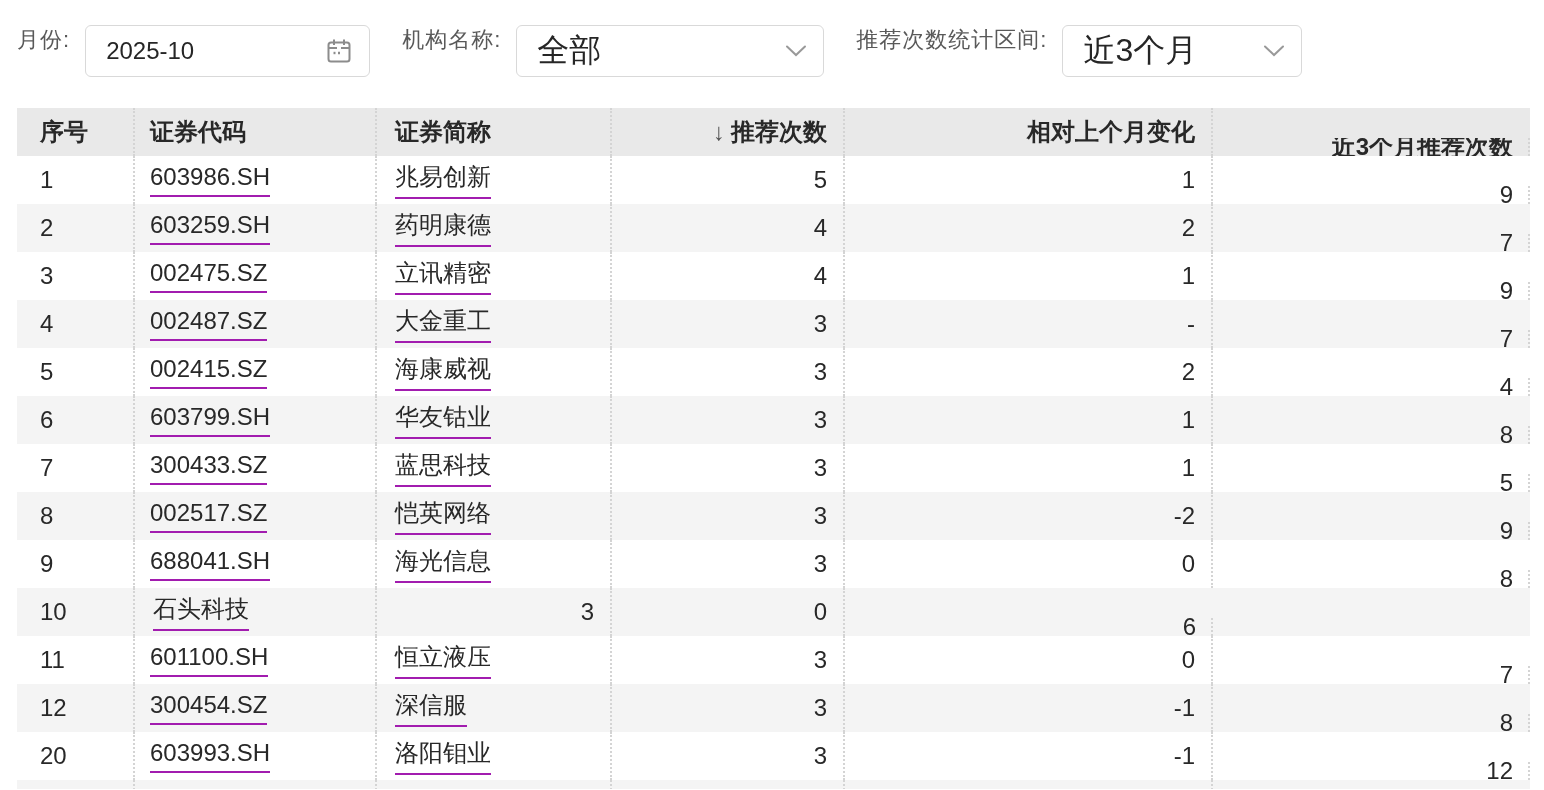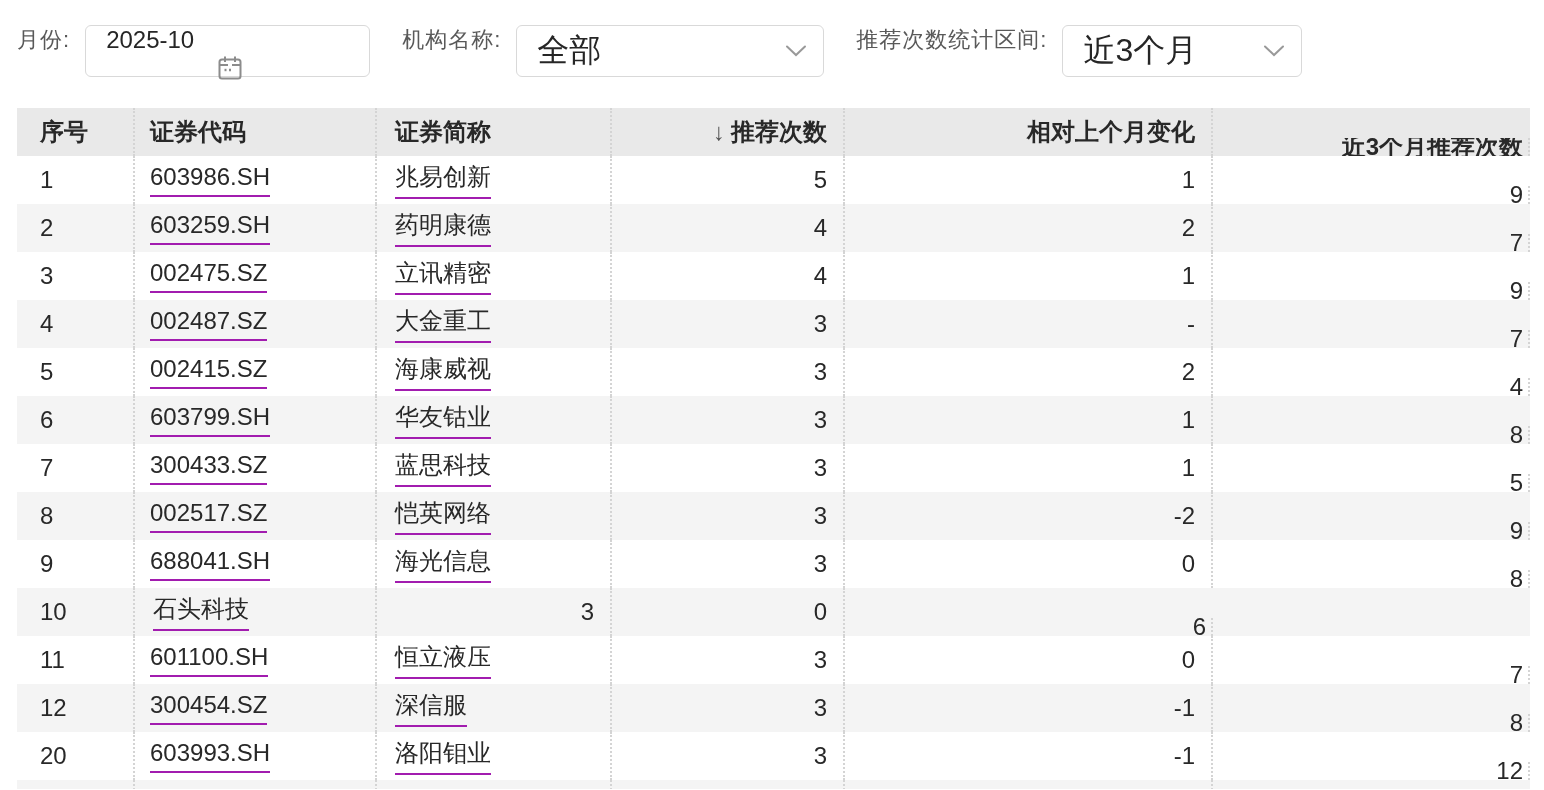"2025-10" .ctl-month { flex-direction: column -> none }
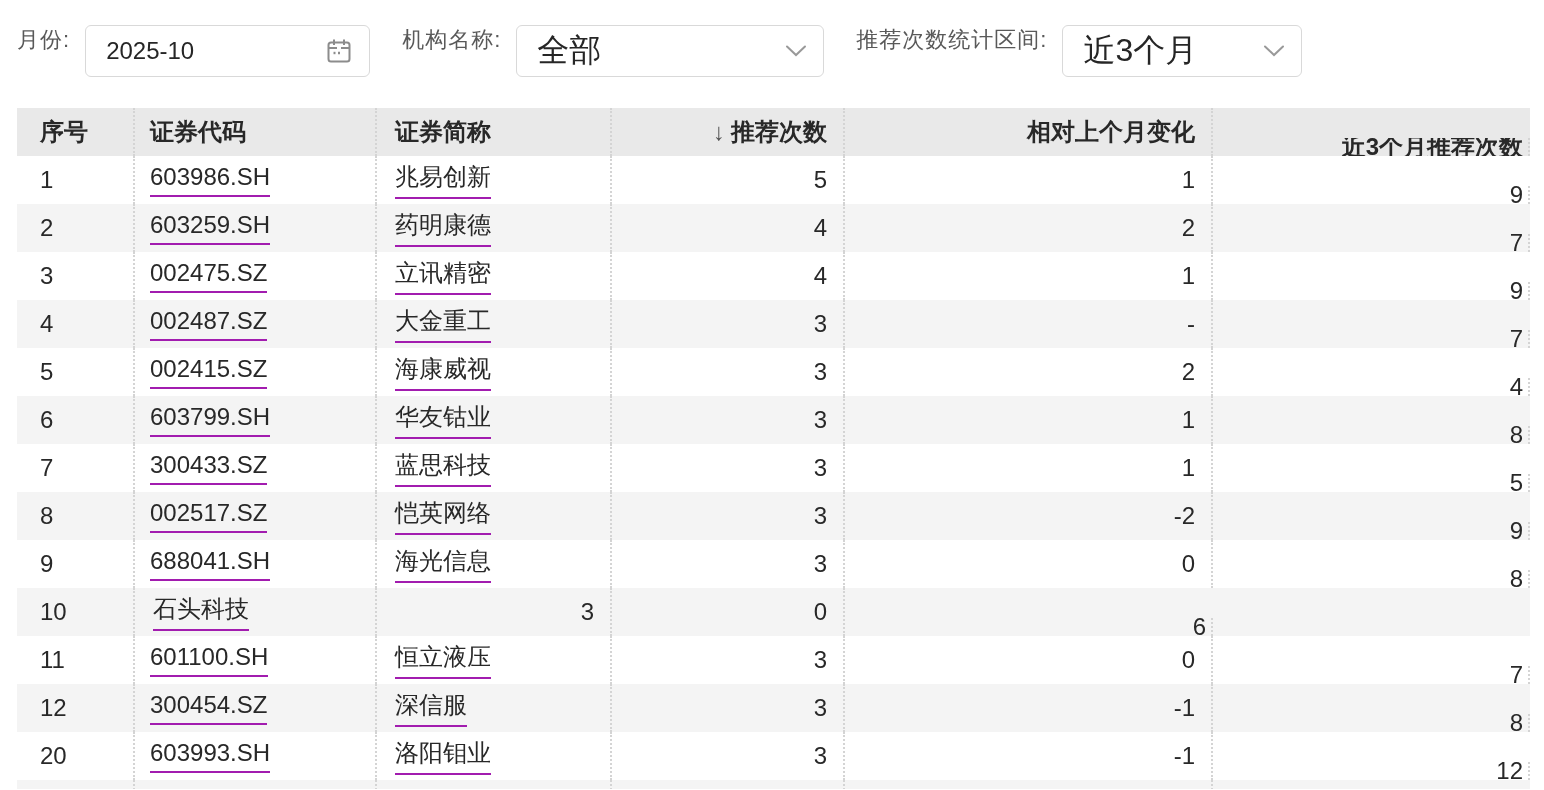"近3个月推荐次数" .pr2 { padding-right: 5px -> 15px }
